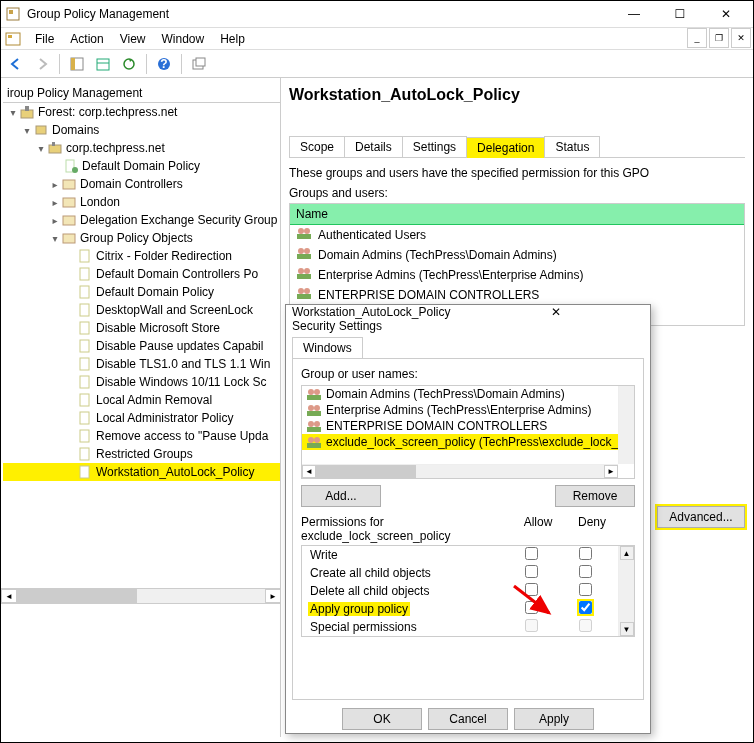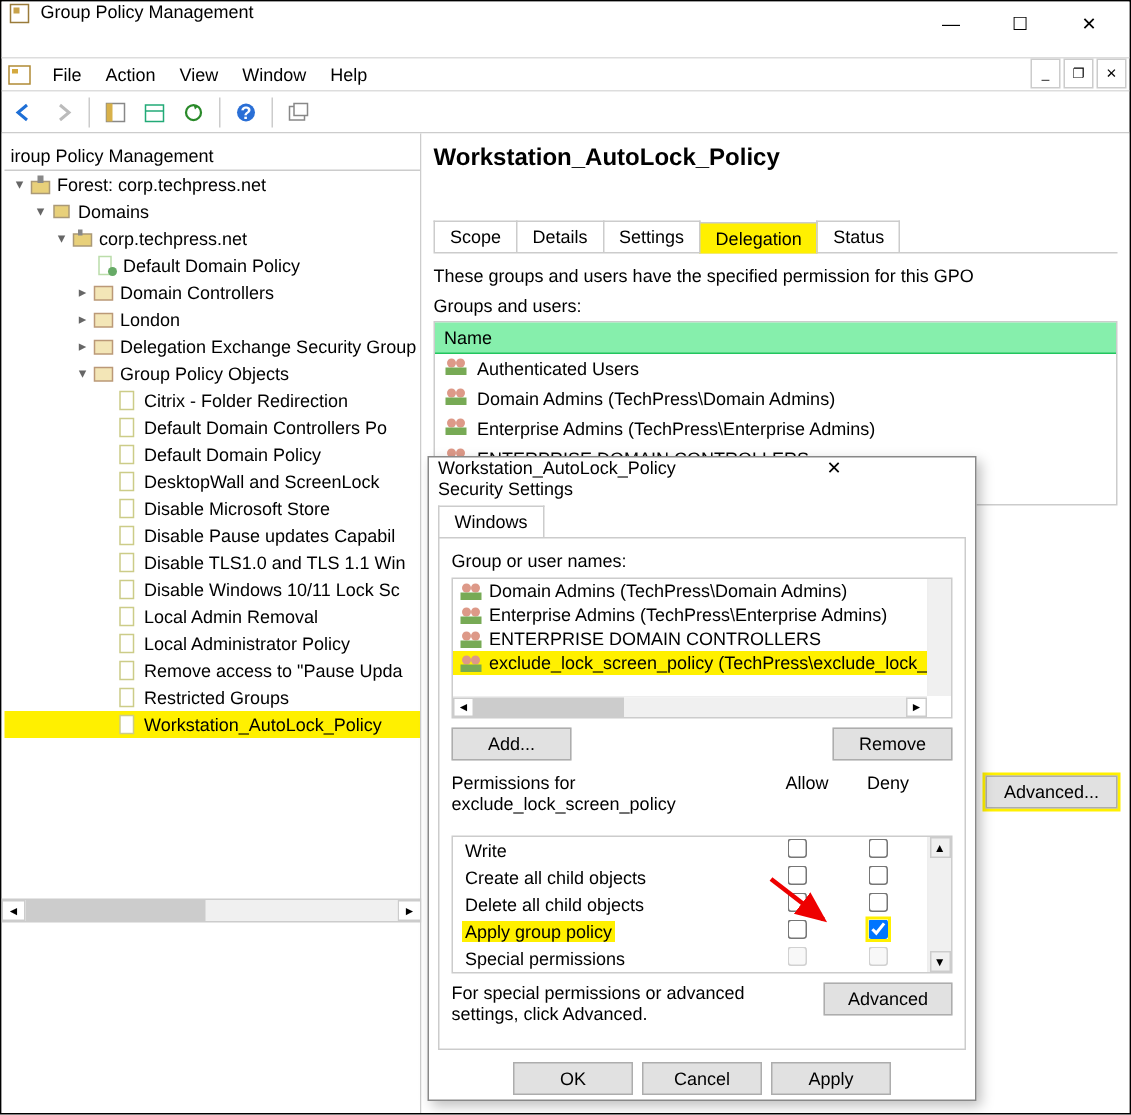"Group Policy Management" .titlebar { align-items: flex-start -> center; height: 38px -> 27px }
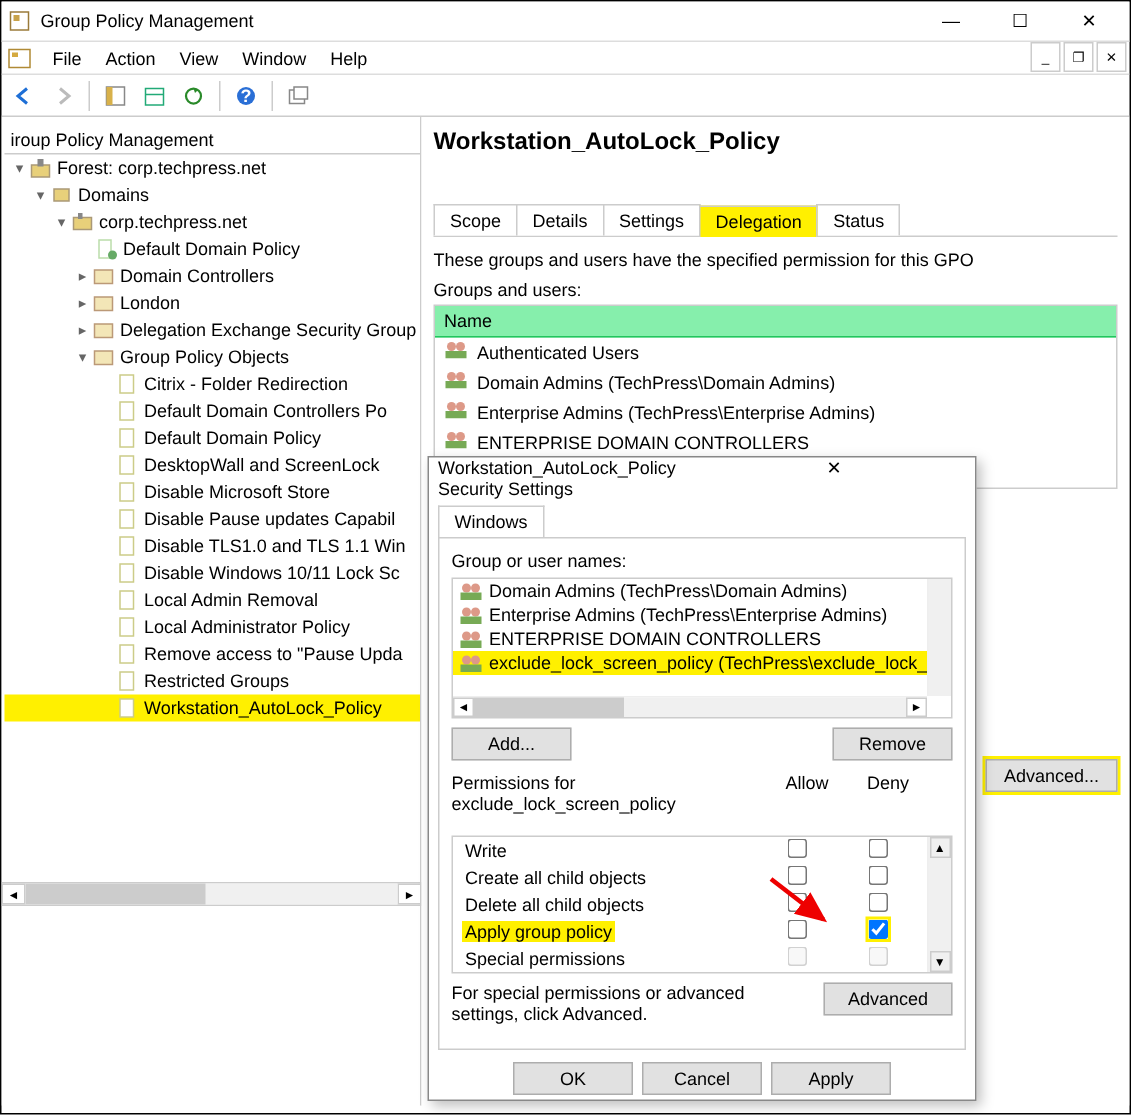"Write" .perm-tbl { margin-top: 14px -> 2px }
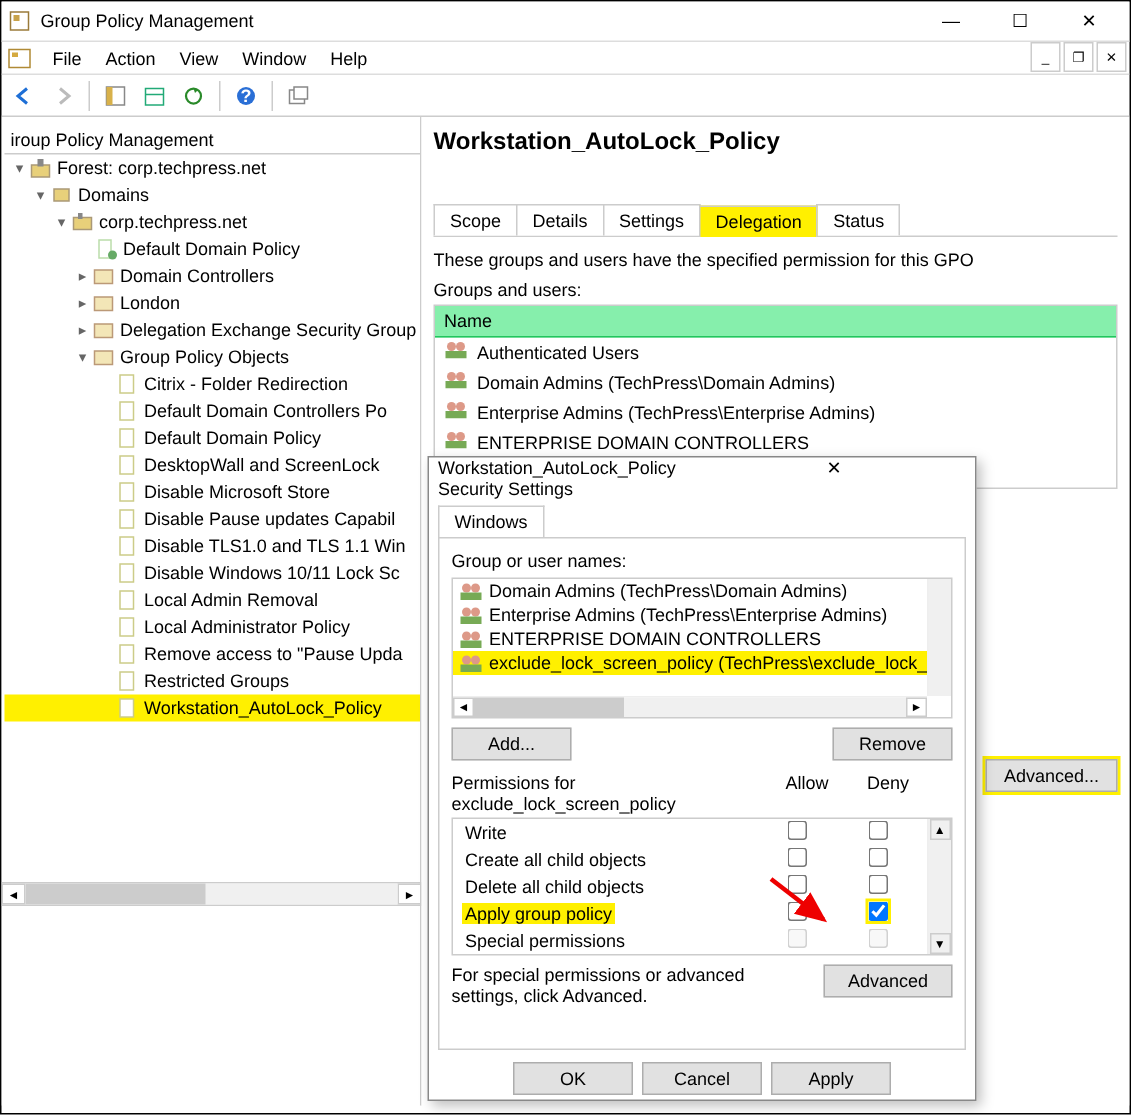"For special permissions or advanced" div.note { html: <div> <div>For special permissions or advanced settings, click Advanced.</div> <div>Advanced</div> </div> -> none }
